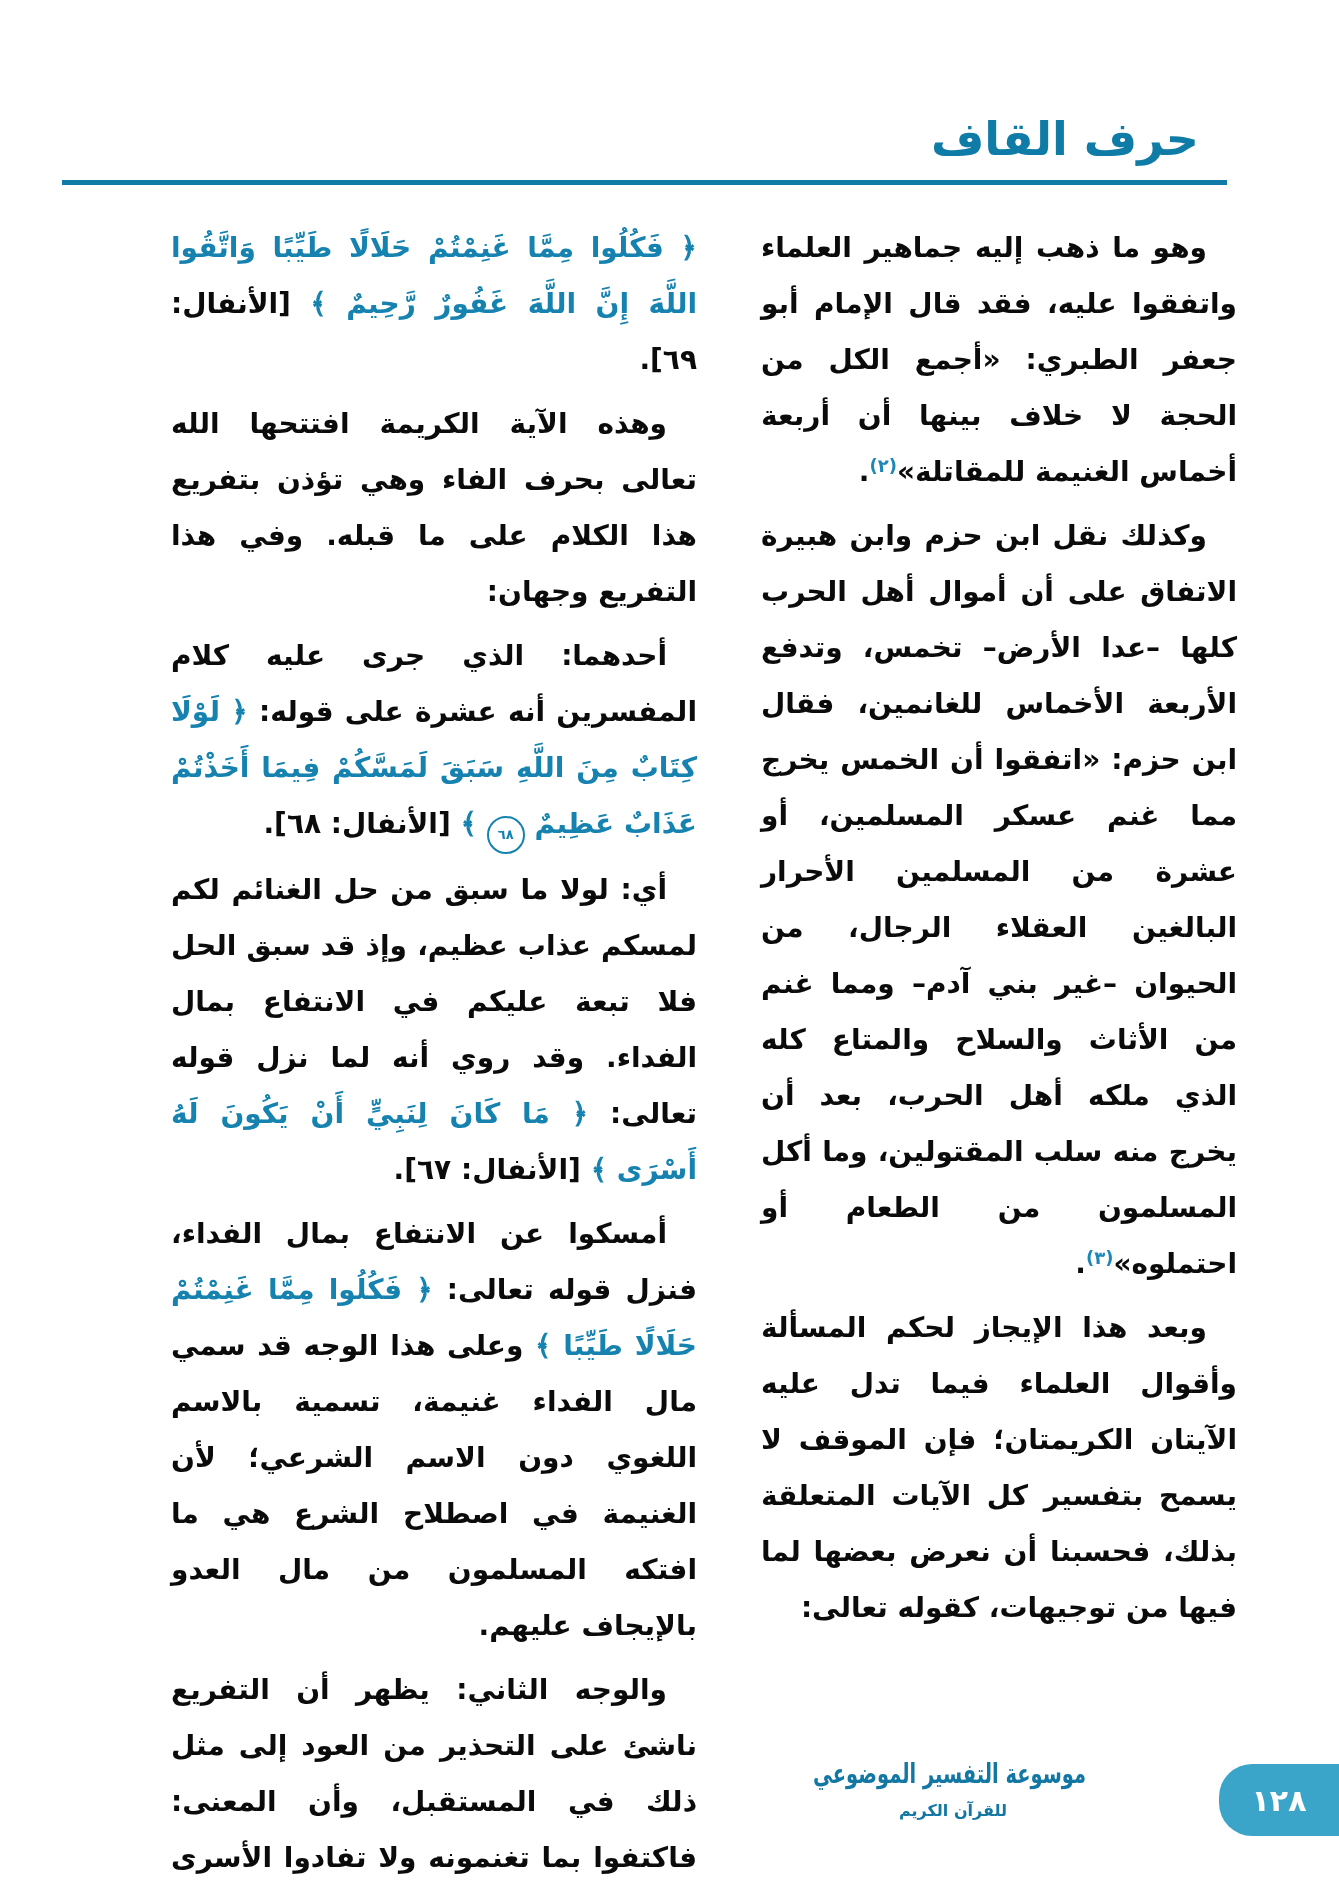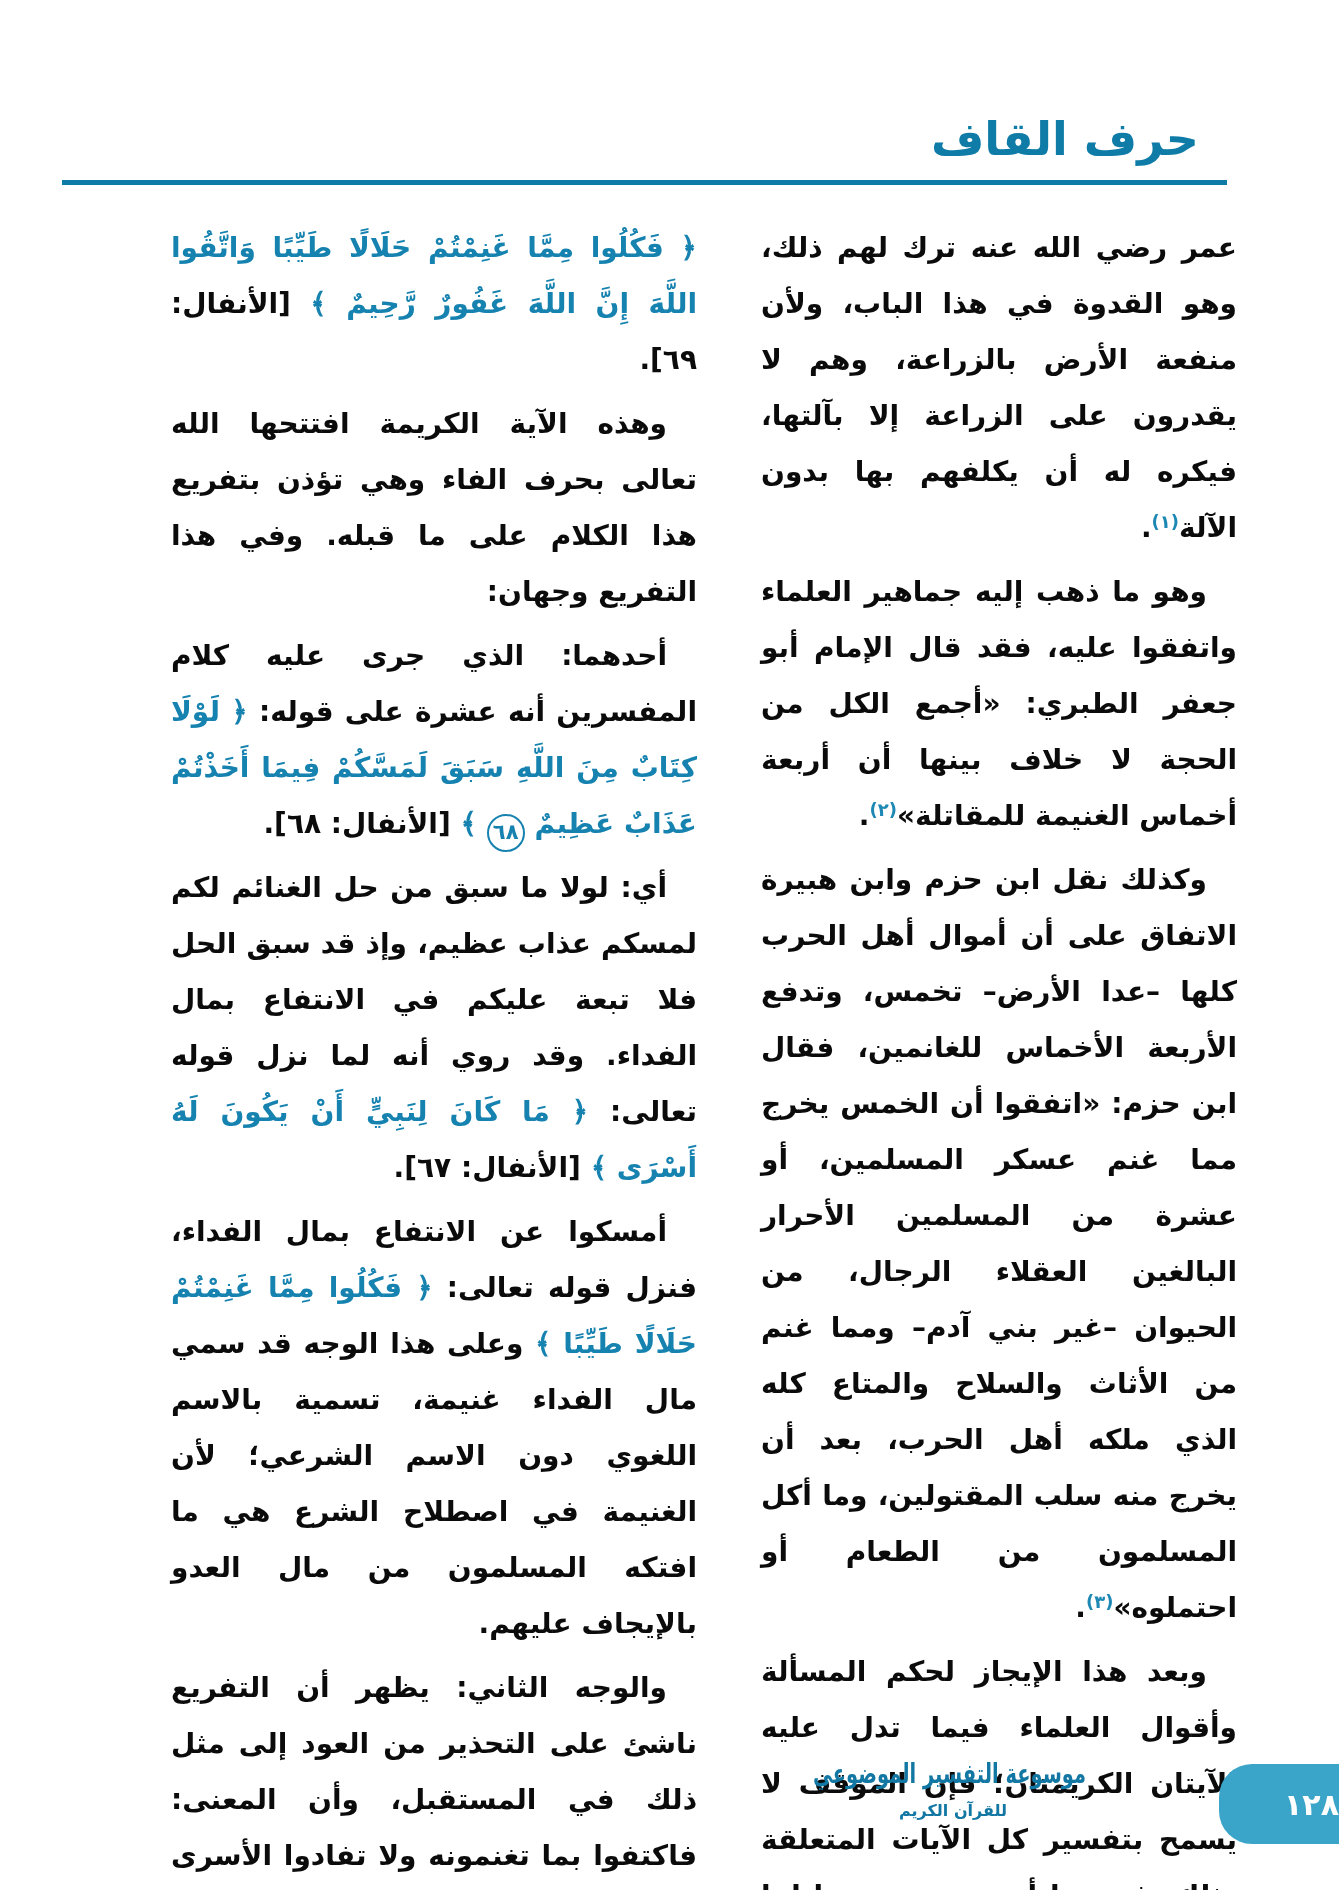"عمر رضي الله عنه ترك" p.para { html: <p><span>عمر رضي الله عنه ترك لهم ذلك، وهو القدوة في هذا الباب، ولأن منفعة الأرض بالزراعة، وهم لا يقدرون على الزراعة إلا بآلتها، فيكره له أن يكلفهم بها بدون الآلة</span><sup>(١)</sup><span>.</span></p> -> none }
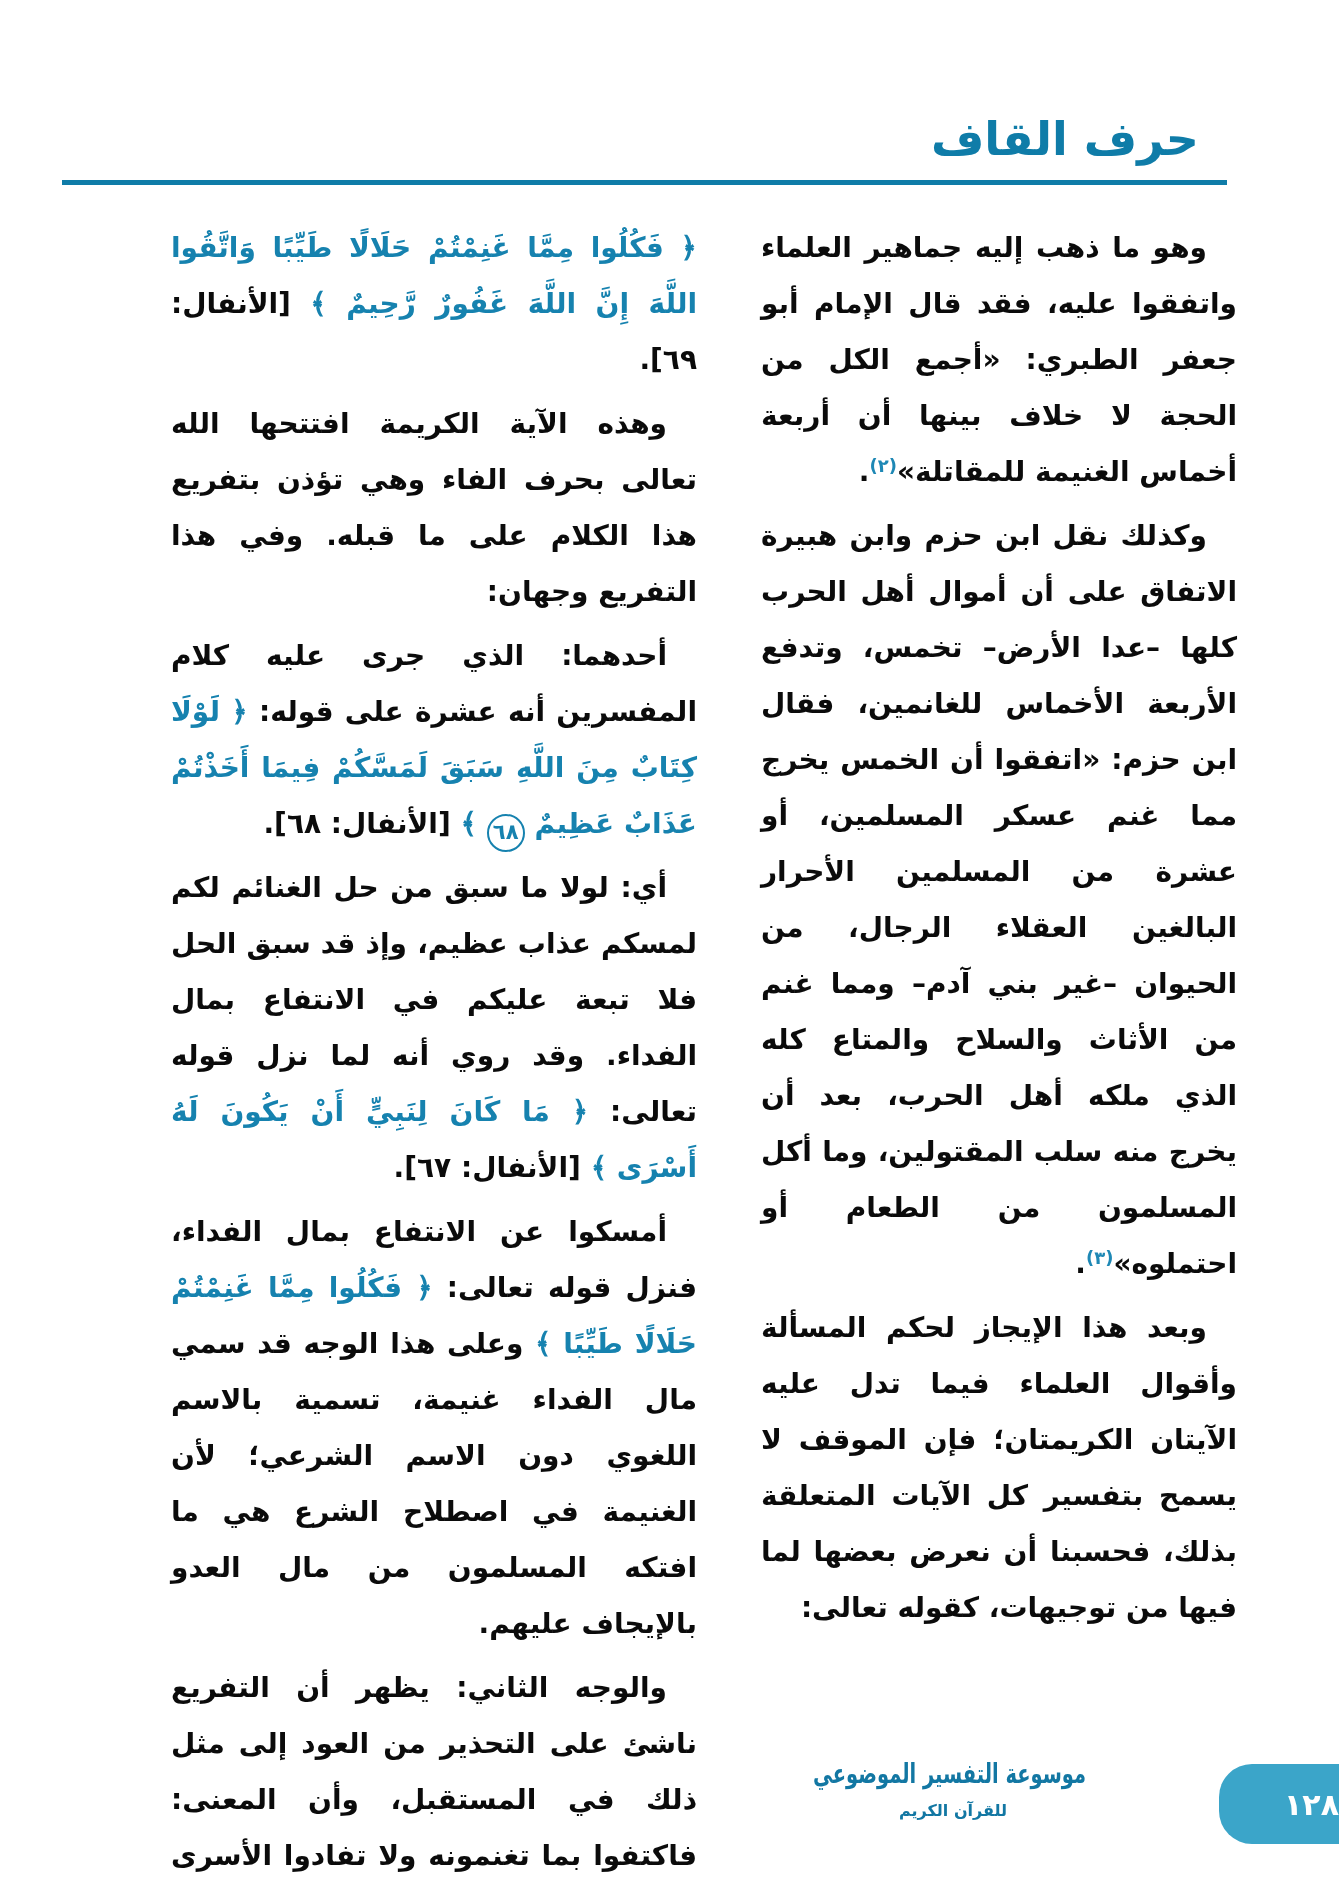"٦٨" .ayah-num { font-size: 21px -> 13px }
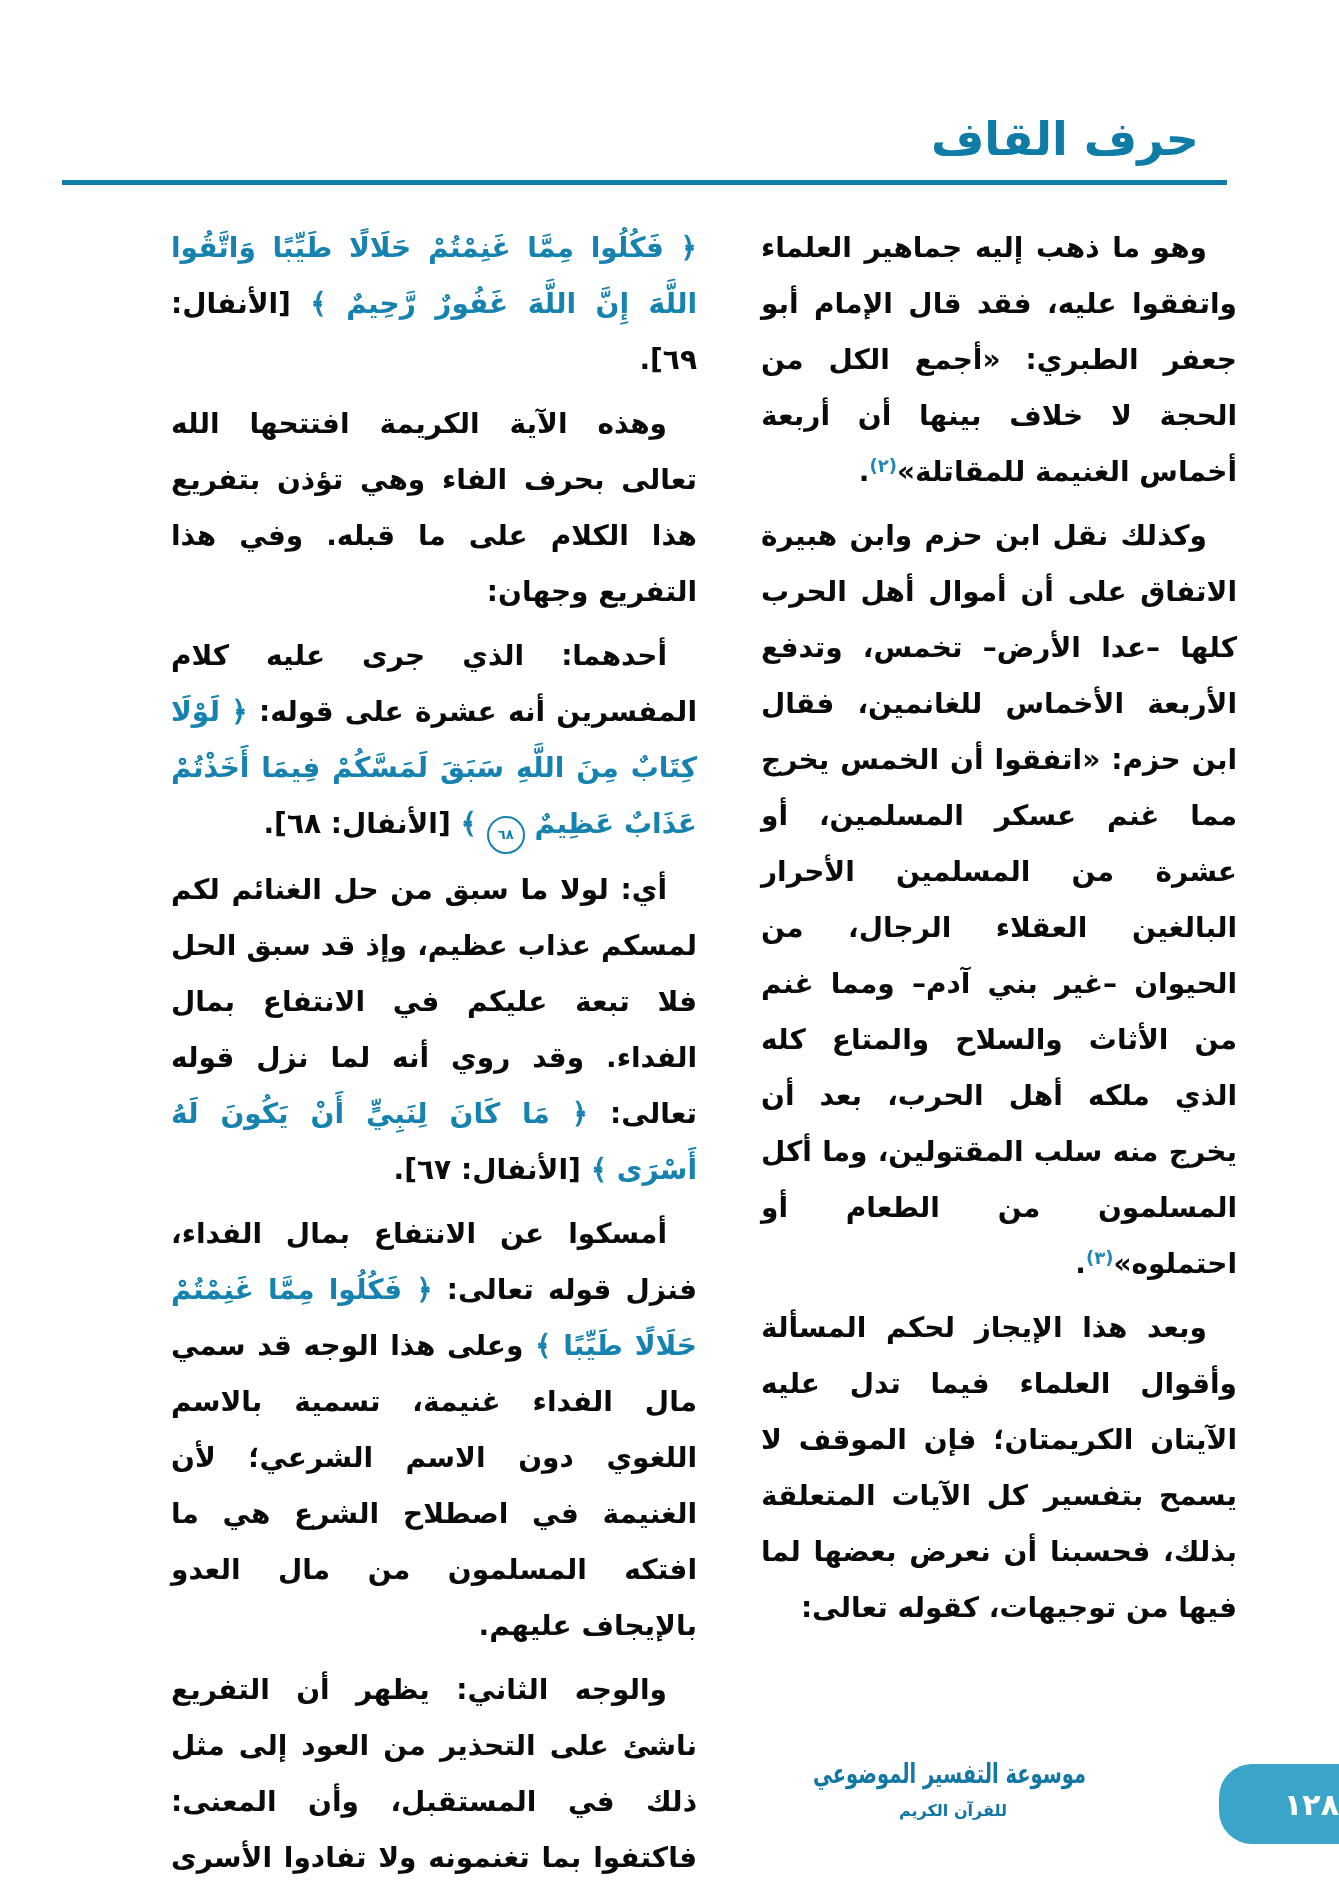"١٢٨" .page-badge { height: 80px -> 72px; justify-content: none -> center }
